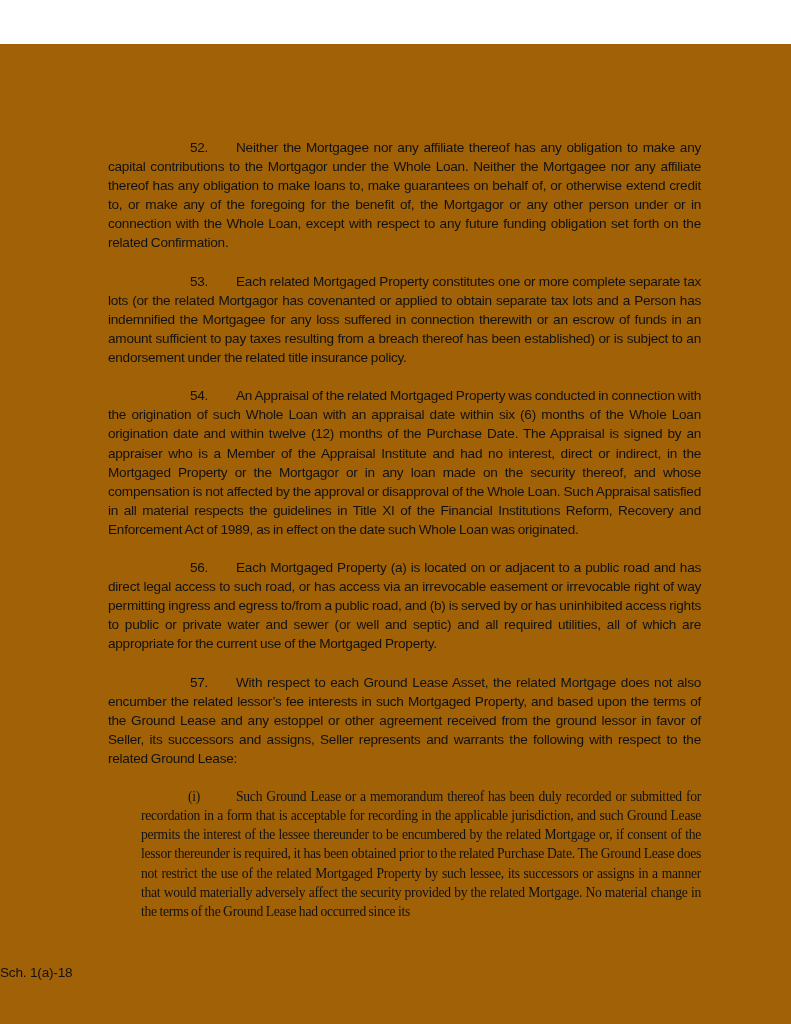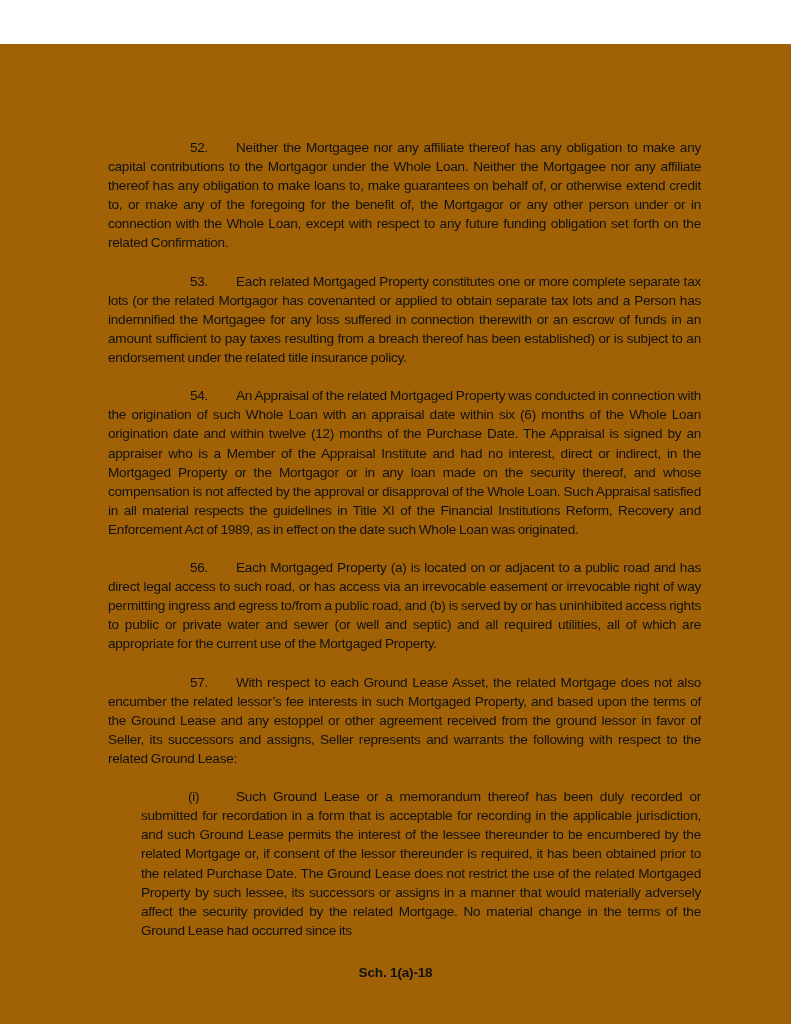"(i) Such Ground Lease or" .sub-para { font-family: none -> Liberation Serif, serif }
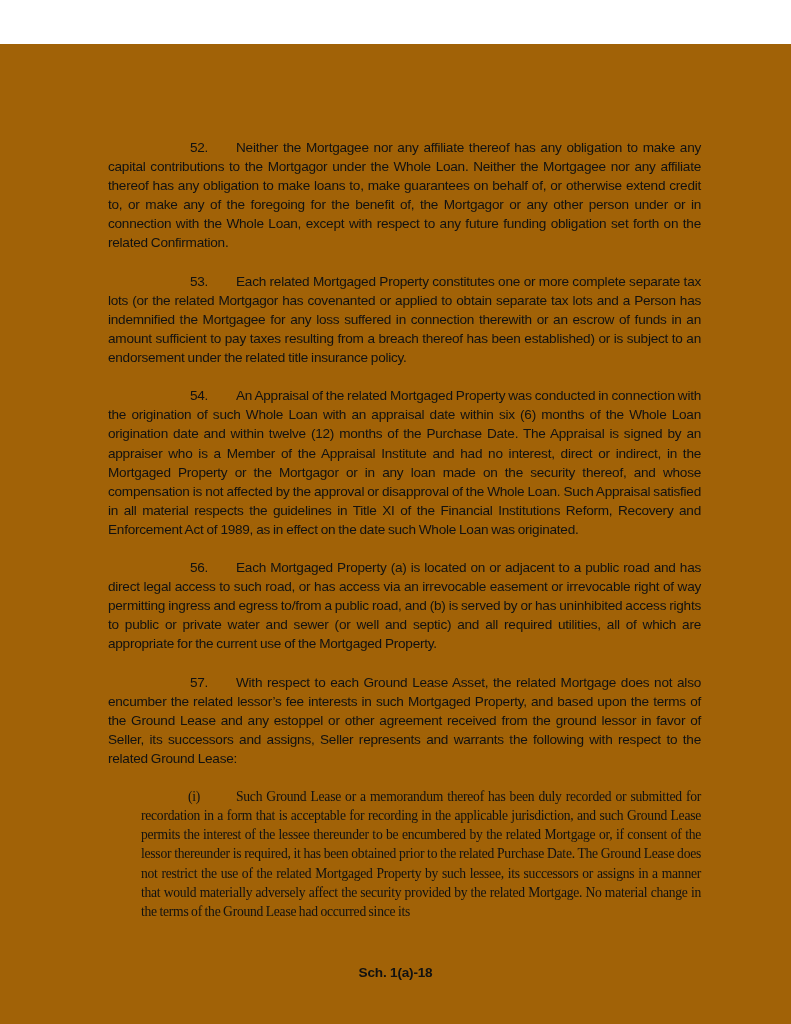"Sch. 1(a)-18" .footer { font-weight: bold -> none; text-align: center -> left }
